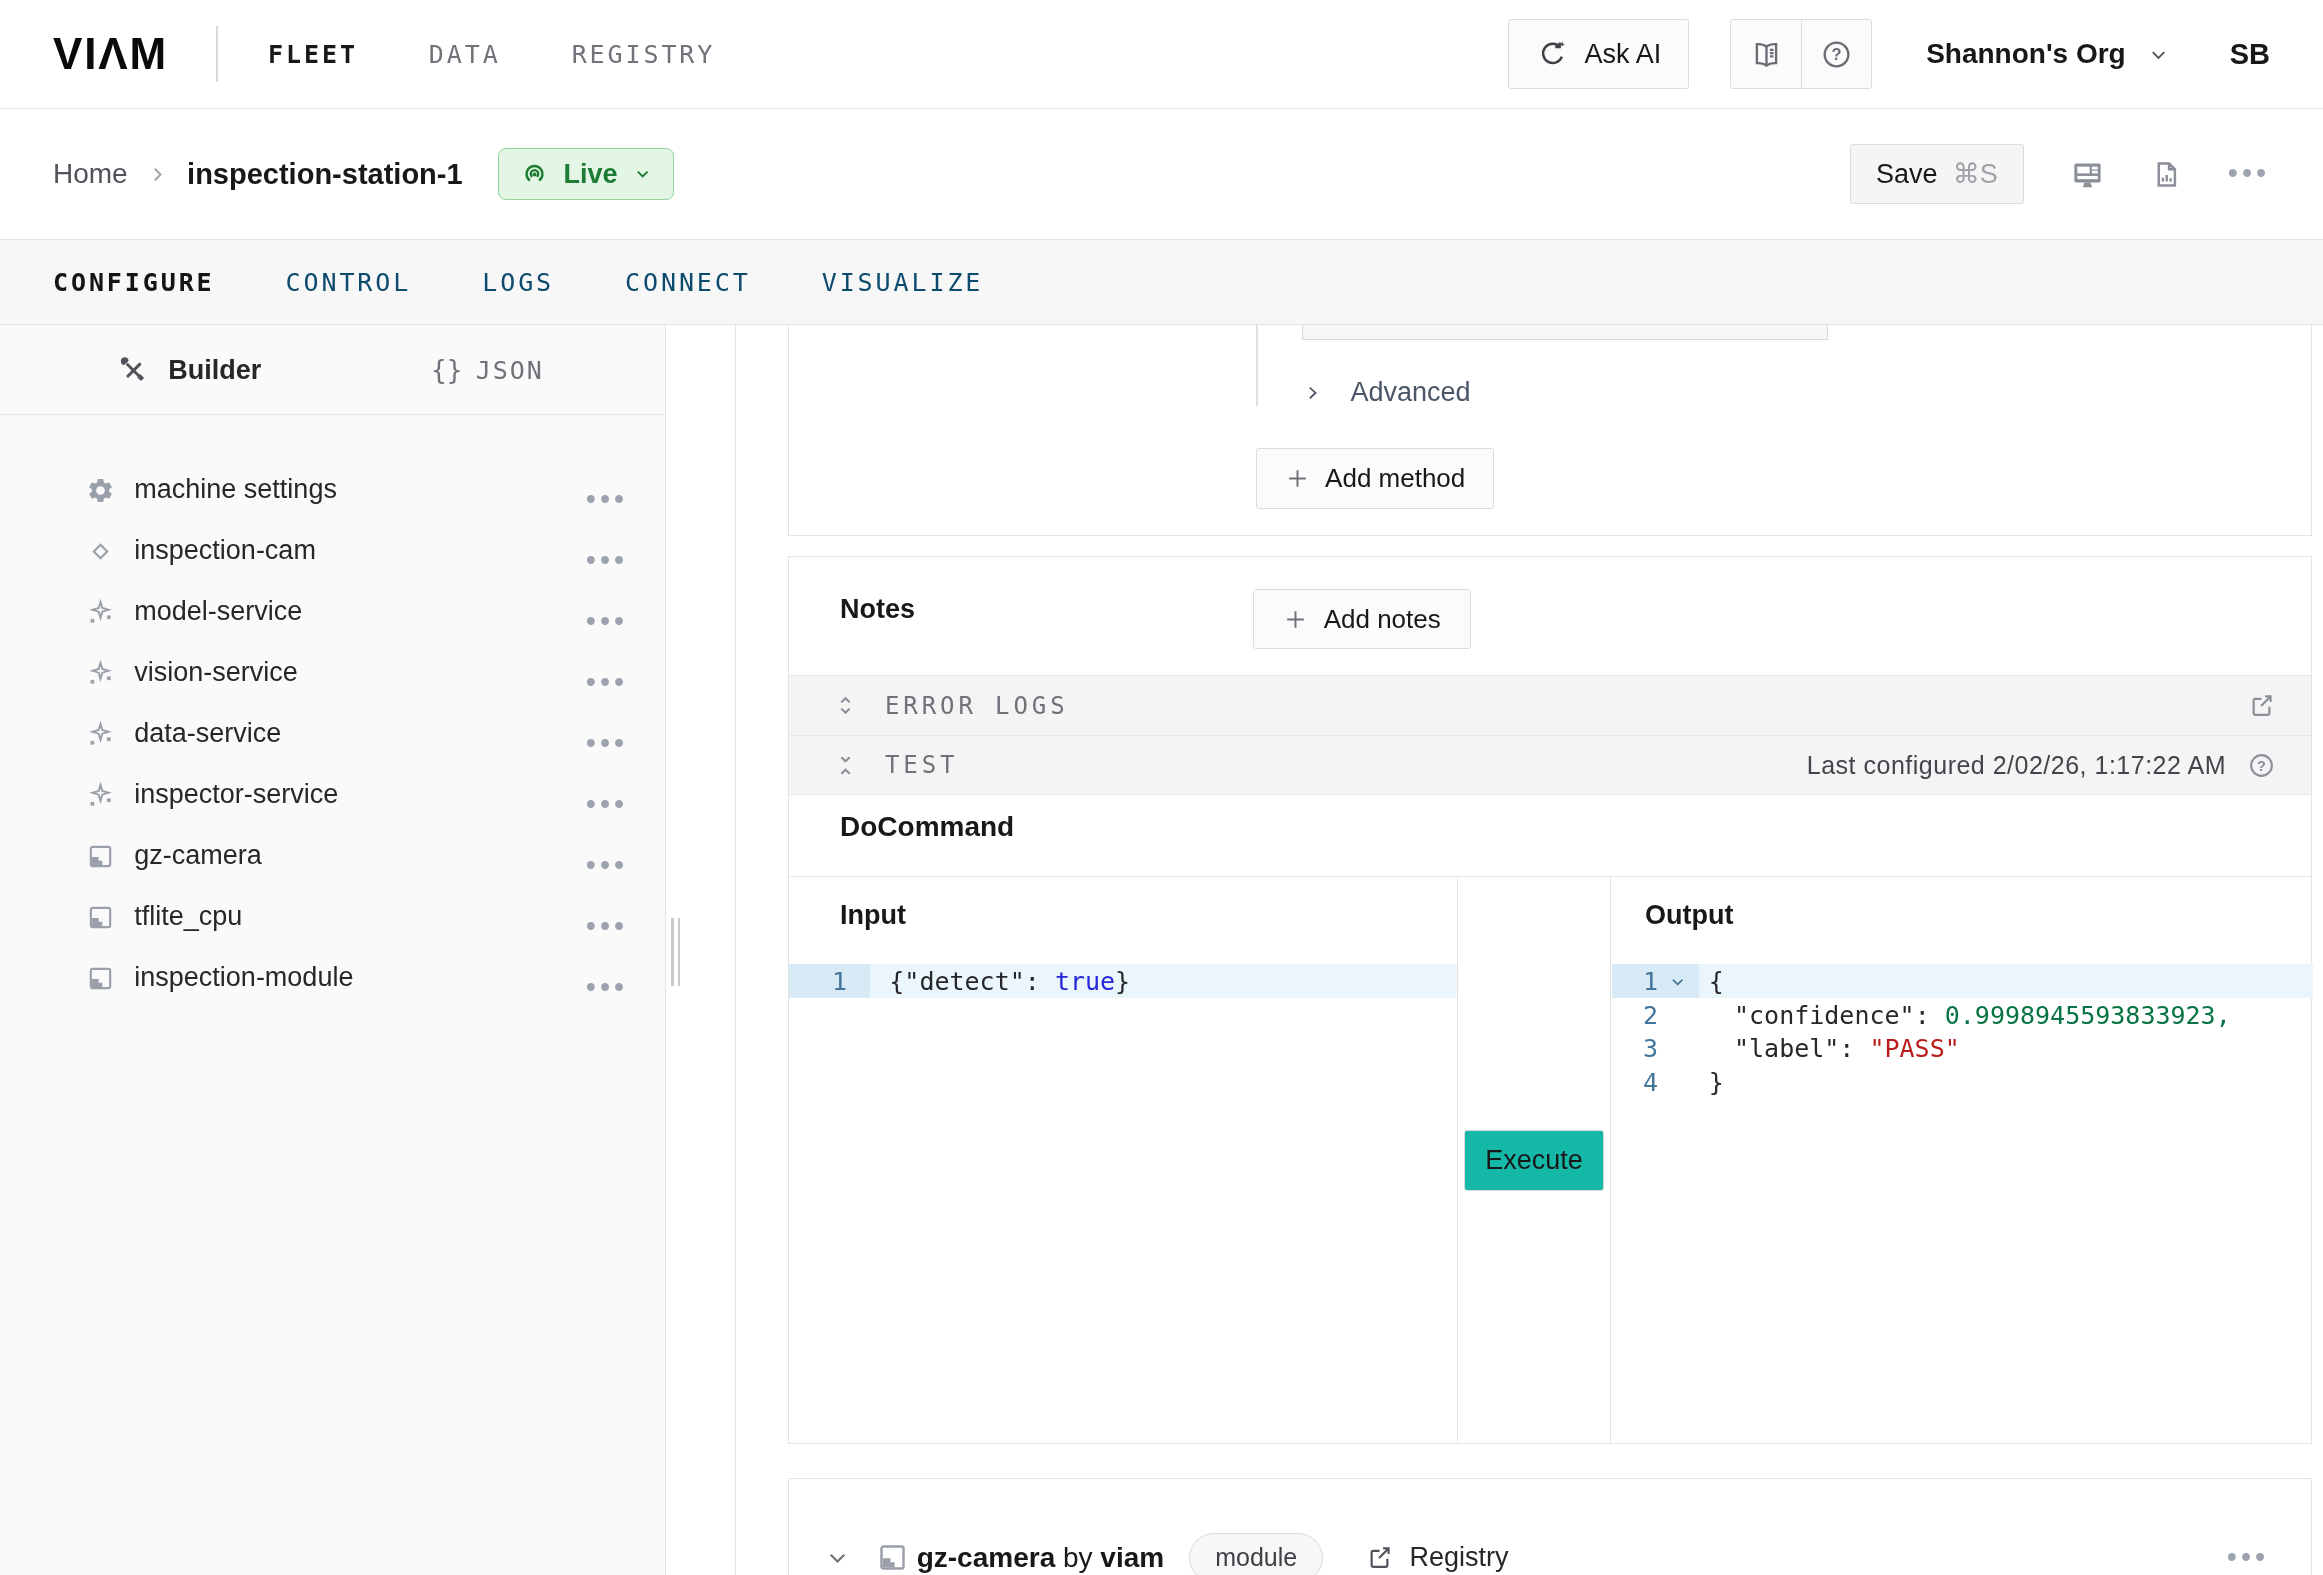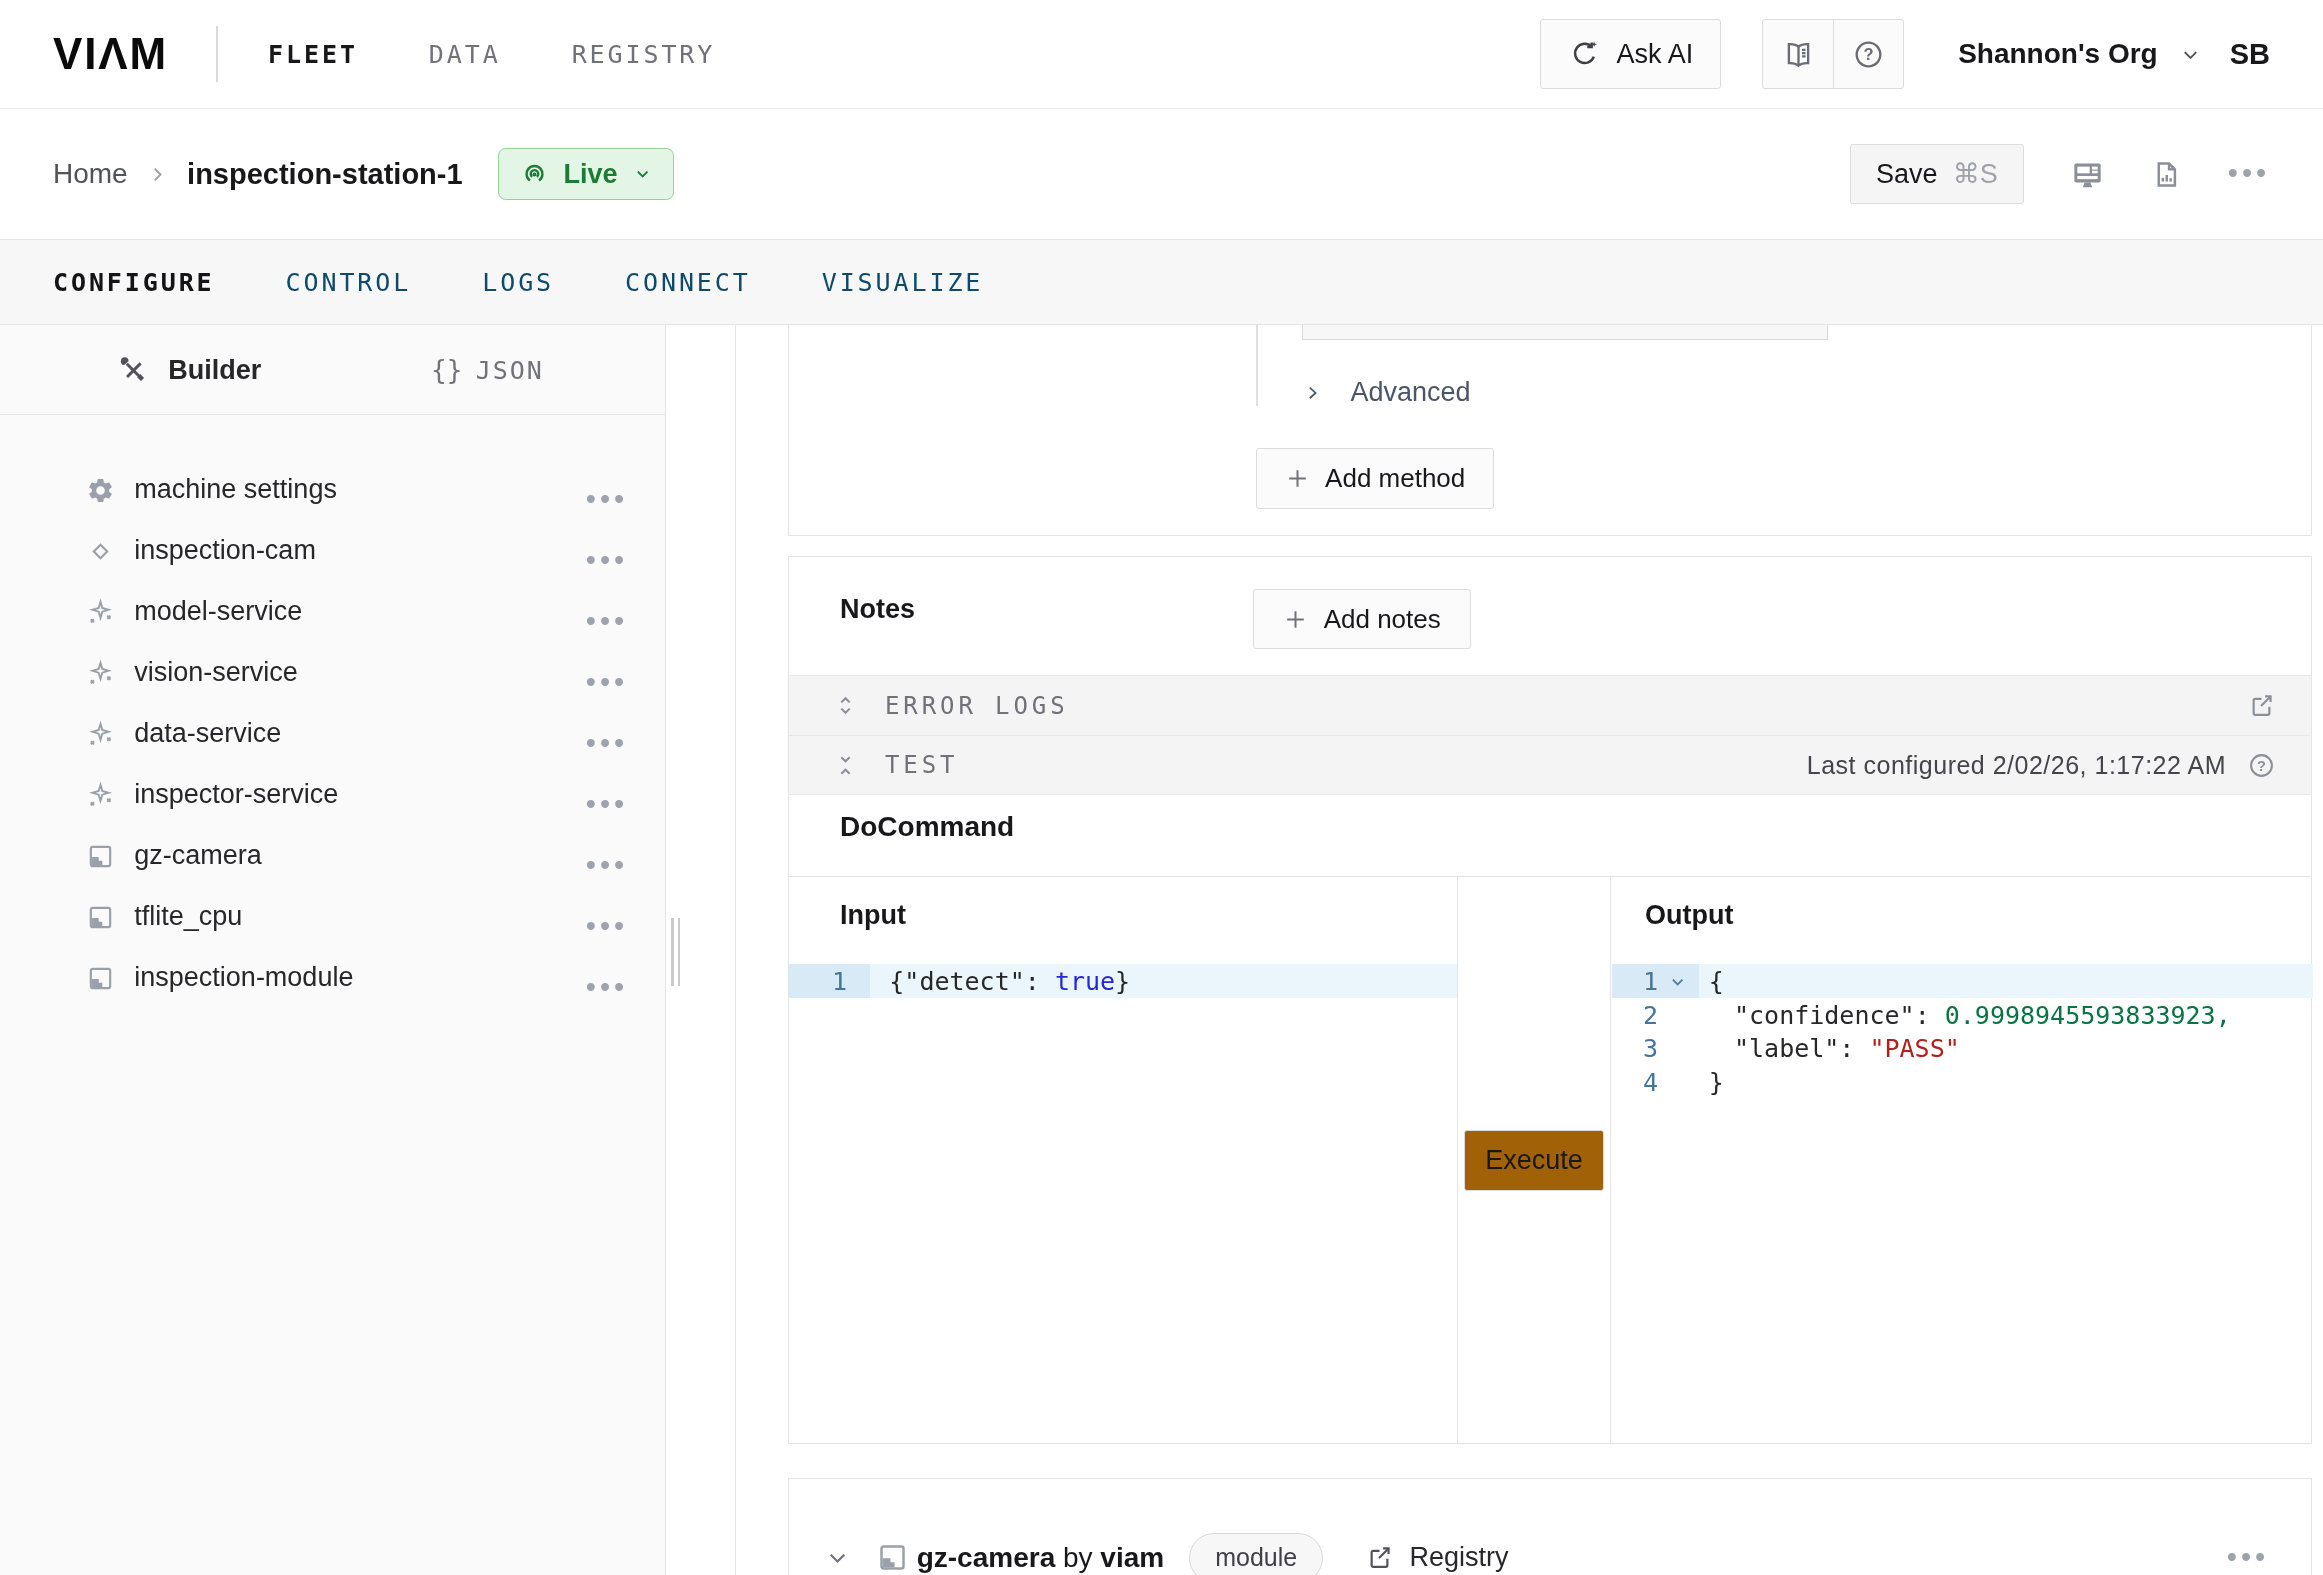"SB" .avatar { margin-left: 28px -> 60px }
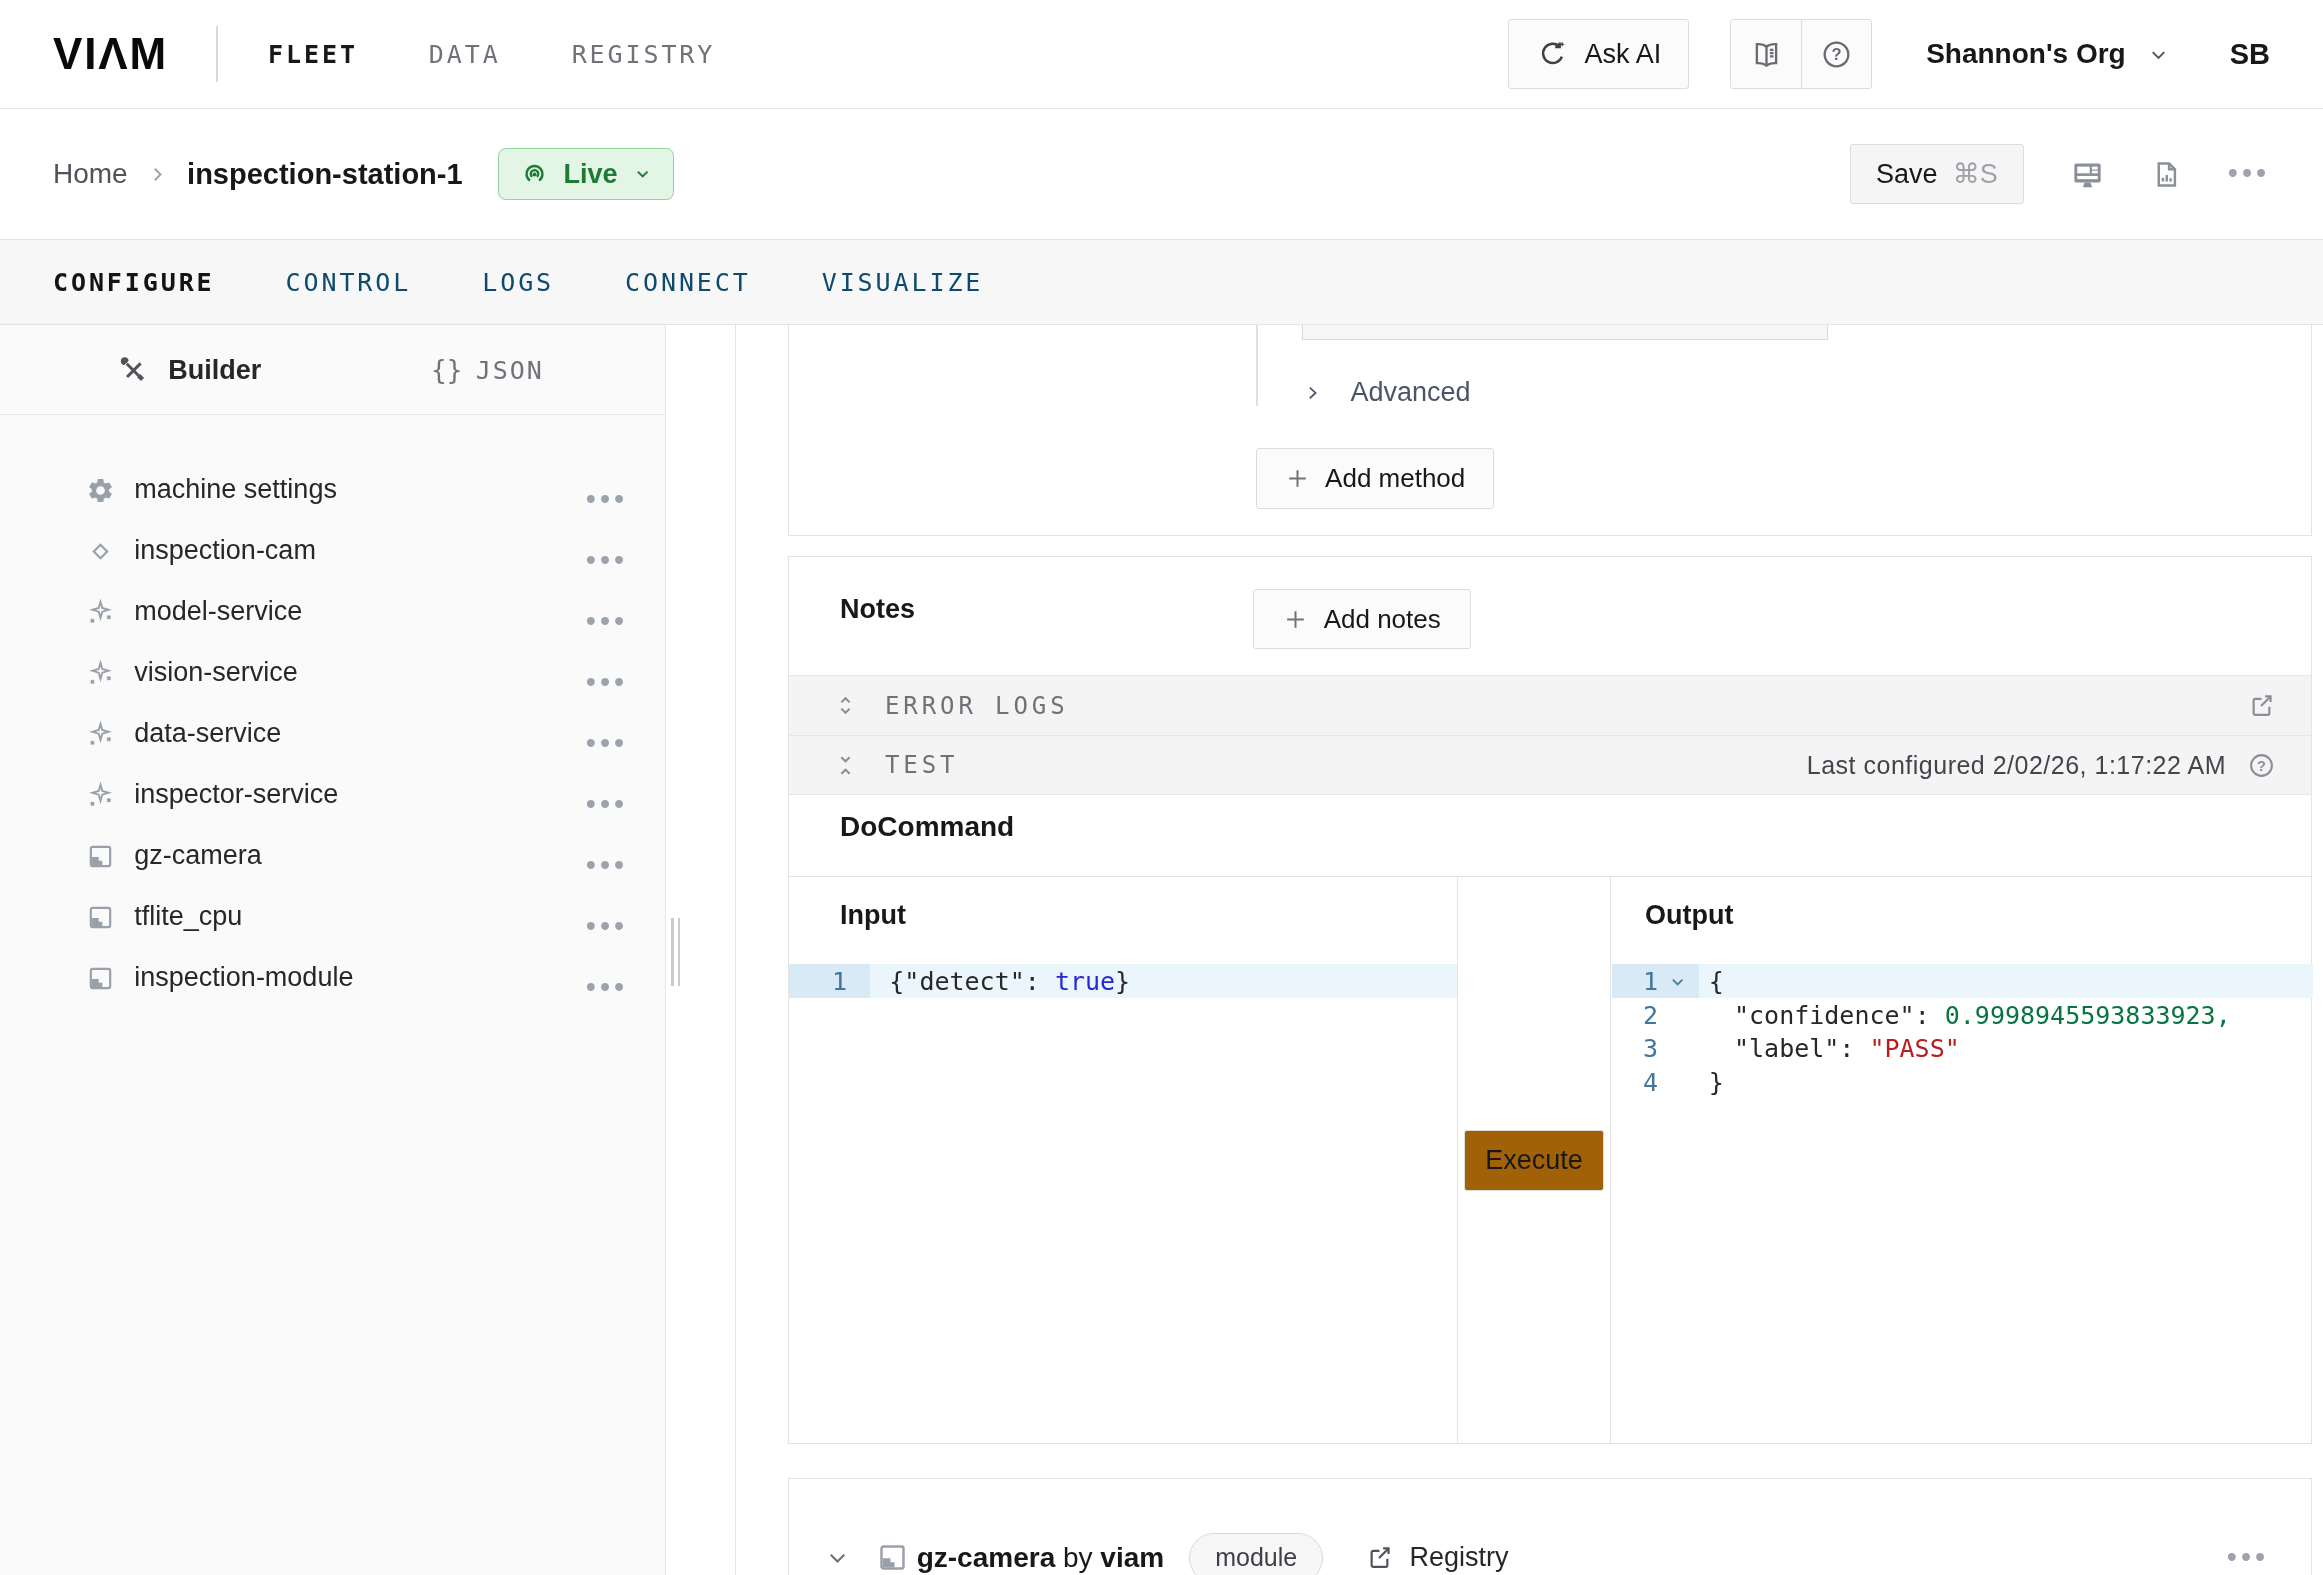"Execute" .execute-btn { background: #a16207 -> #14b8a6 }
